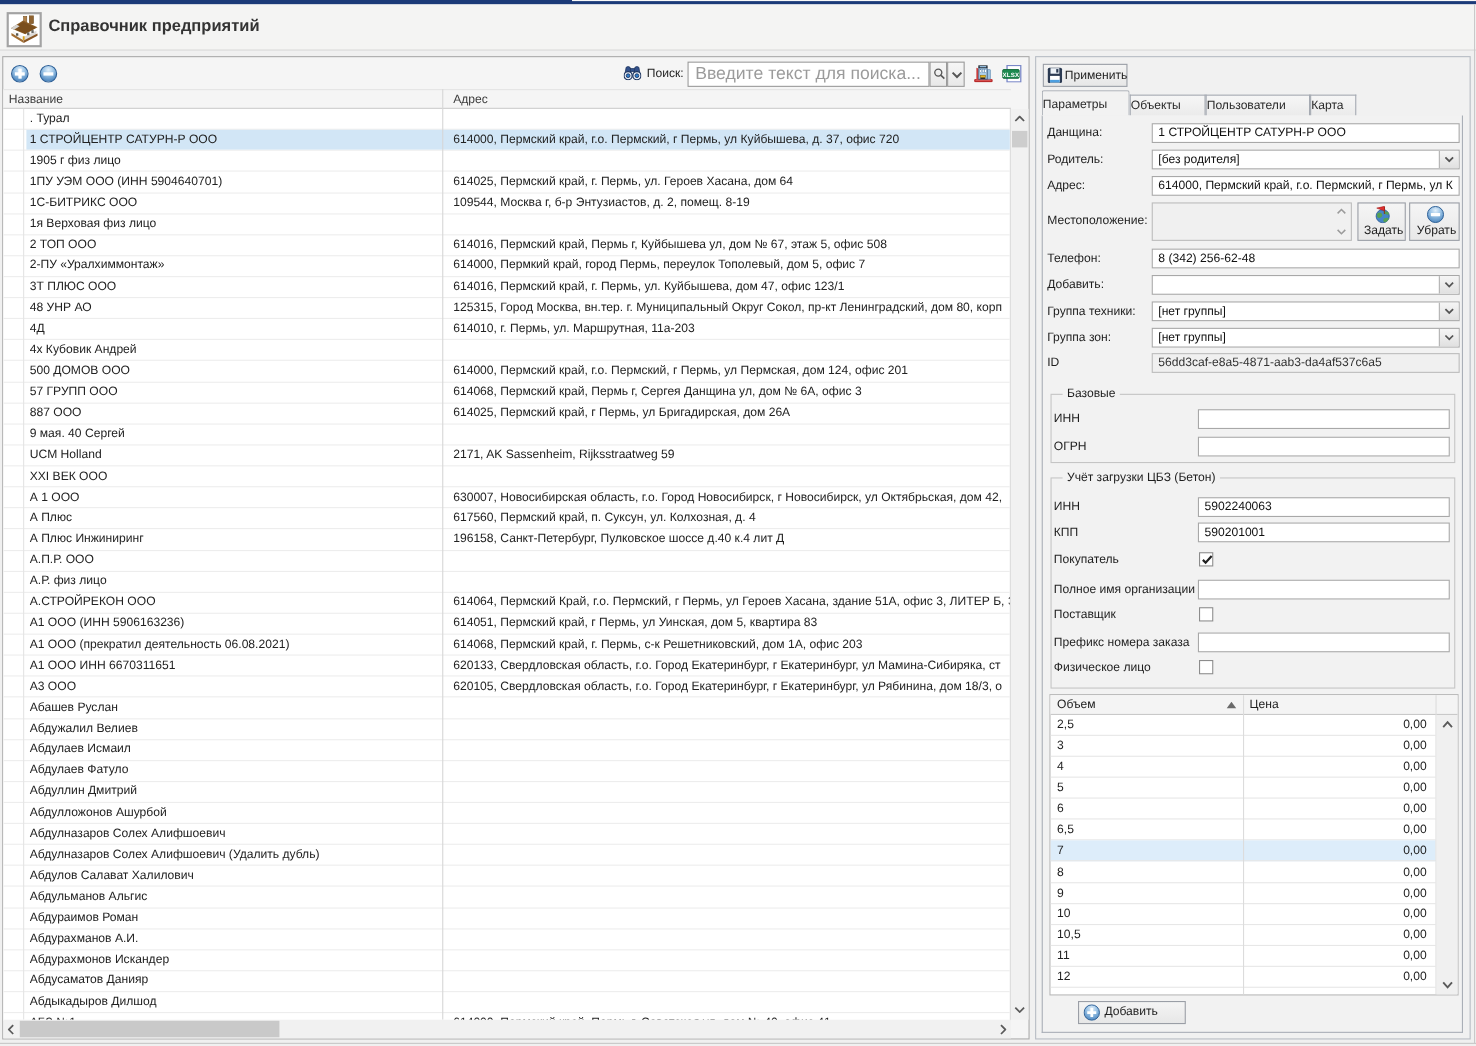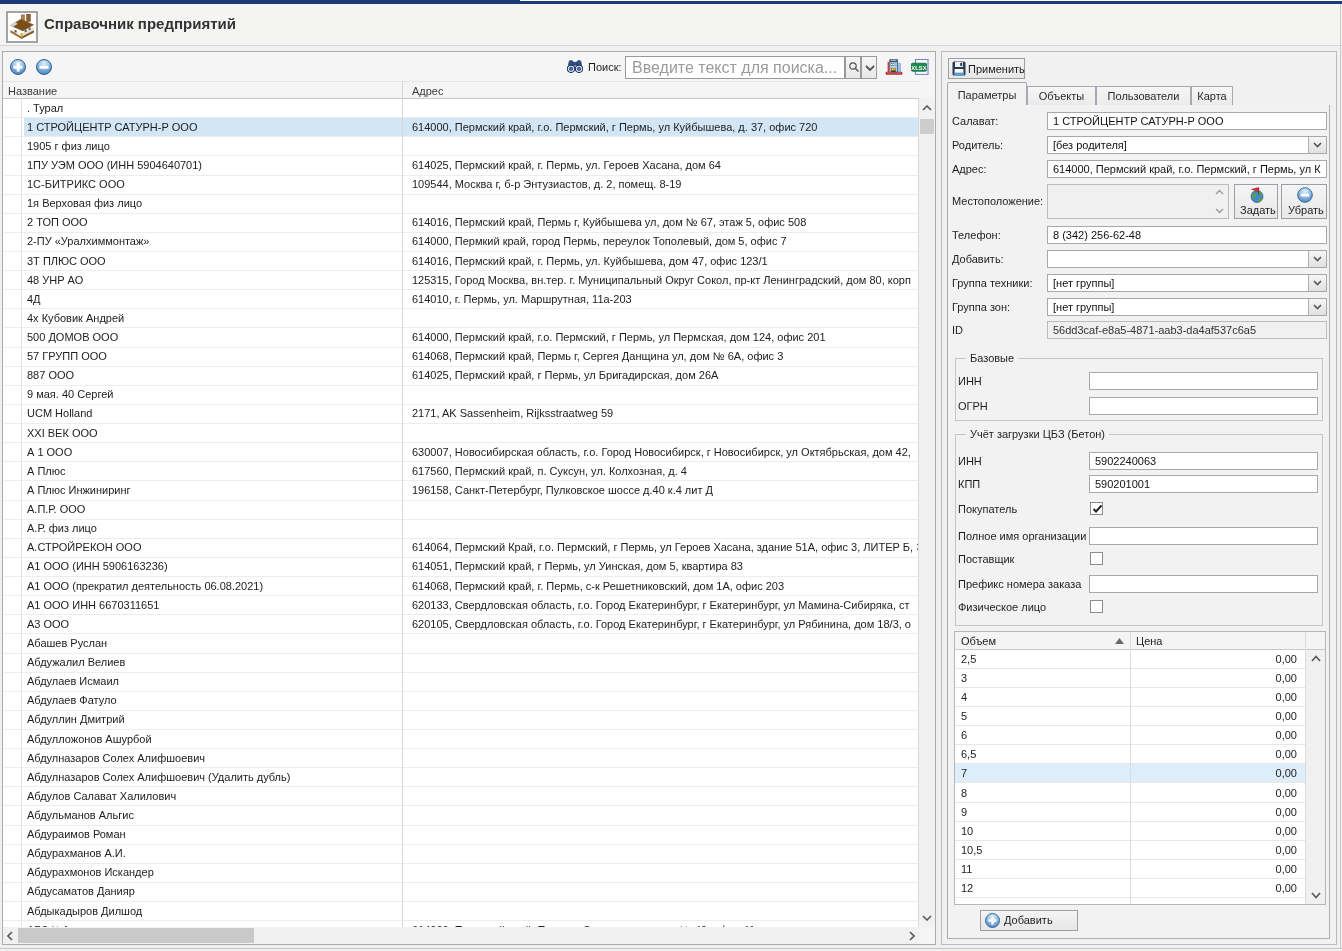"Параметры" .tab { text-align: center -> left }
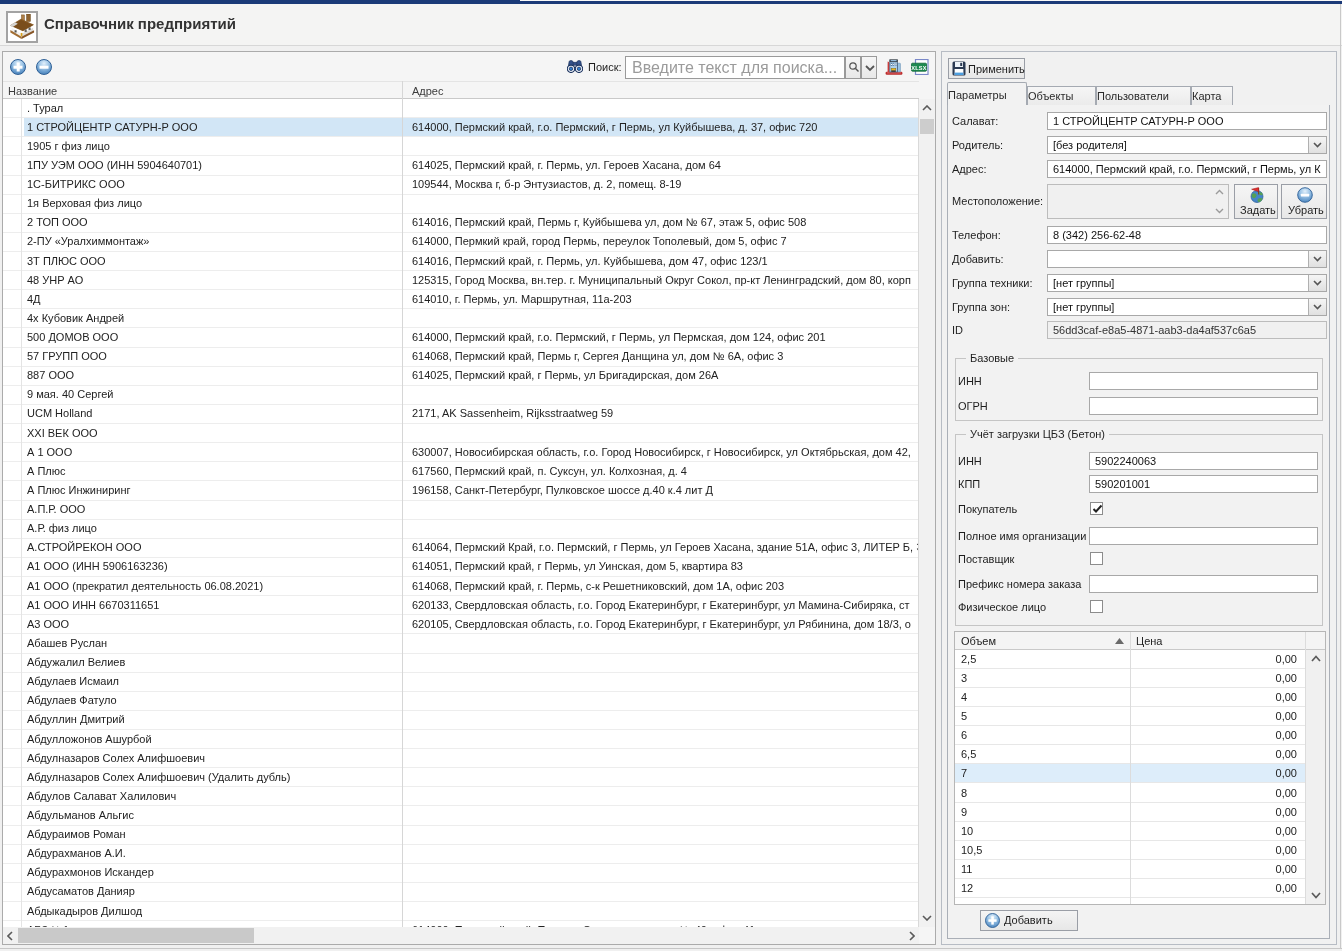"Салават:" div.abs { text: Салават -> Данщина }
